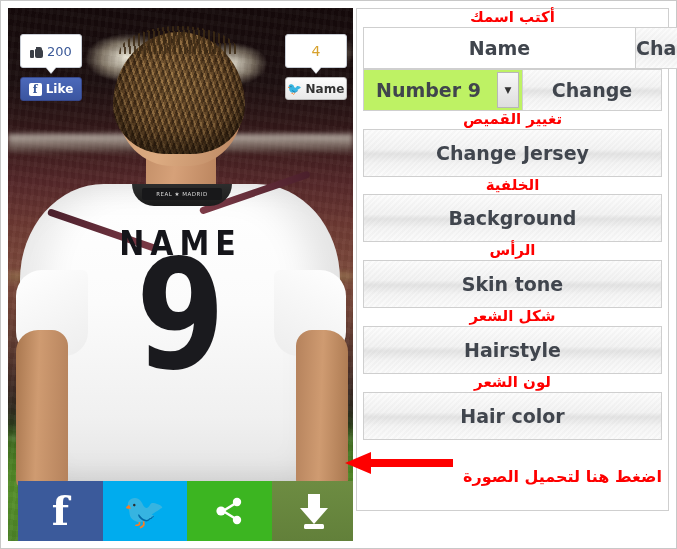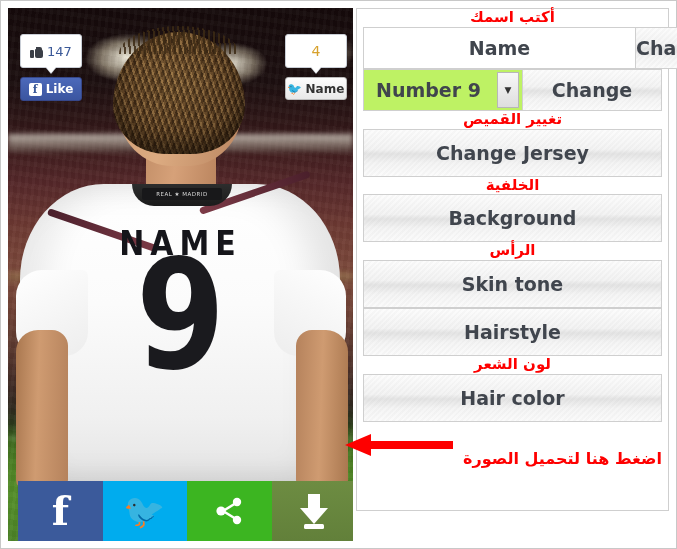"147" span.cnt { text: 147 -> 200 }
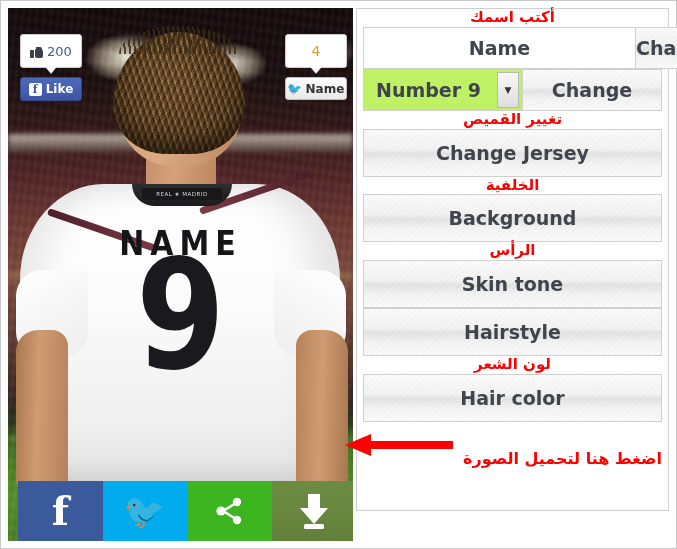"شكل الشعر" div.hint { html: none -> <div>شكل الشعر</div> }
